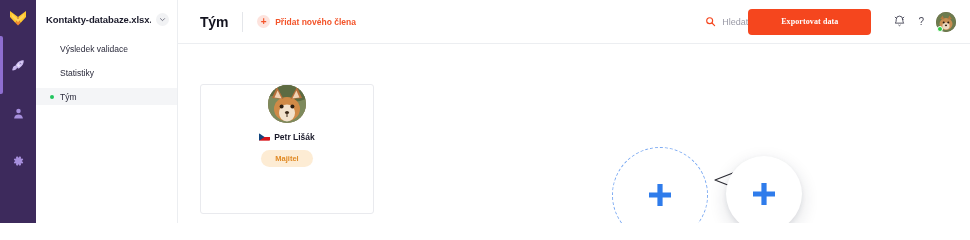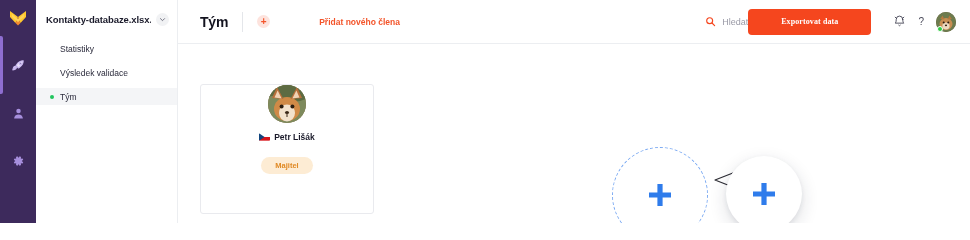"Přidat nového člena" .add-link-label { margin-left: 44px -> none }
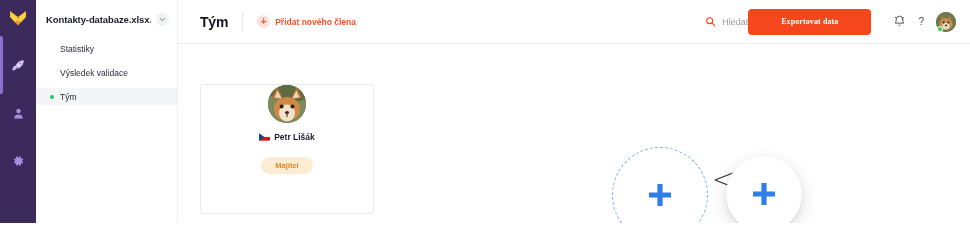"Statistiky" div.nav-item { order: before "Výsledek validace" -> after "Výsledek validace" }
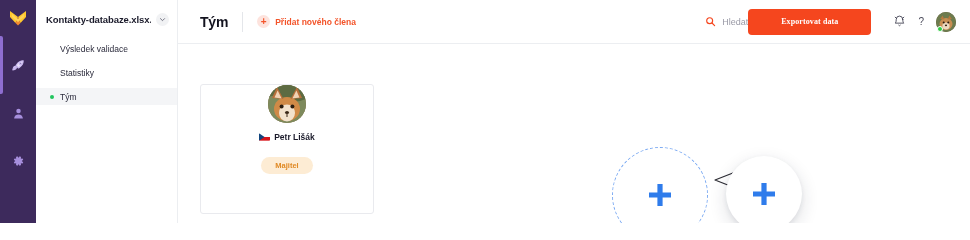"Majitel" .role-badge { margin-top: 15px -> 8px }
